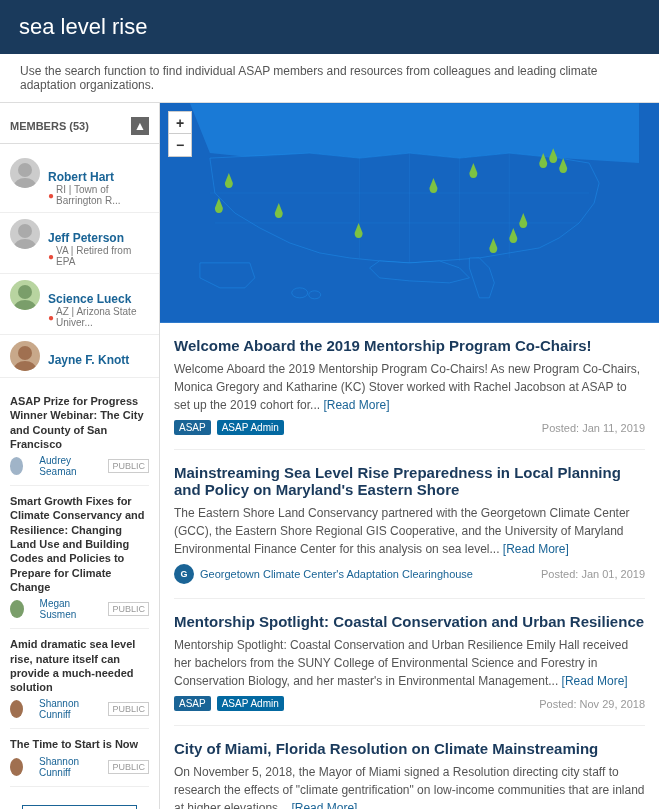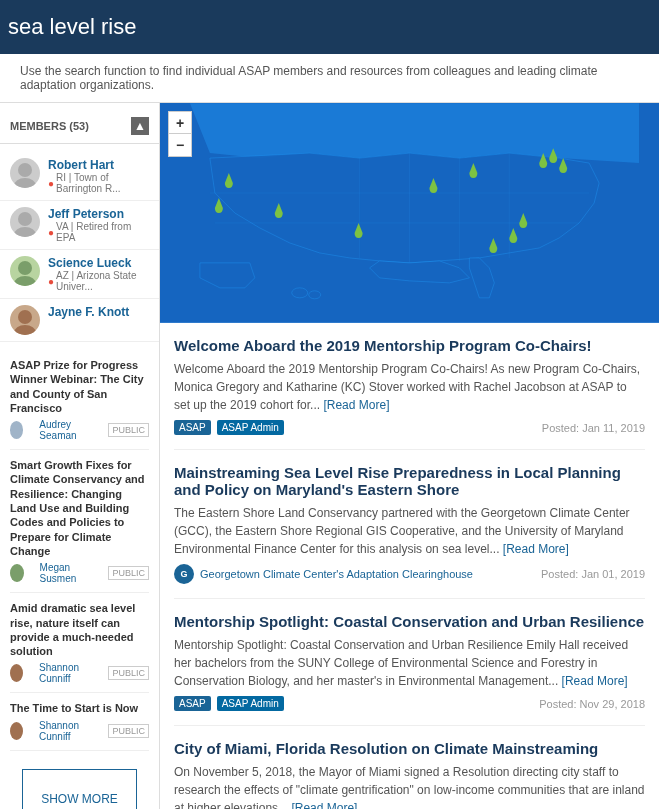"sea level rise" .header { padding: 14px 8px -> 14px 19px }
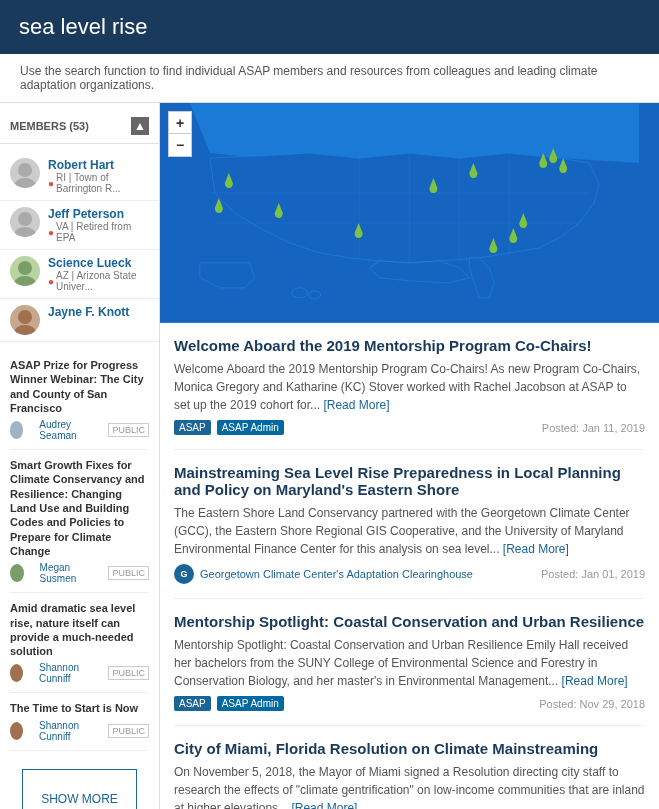"Robert Hart" .member-info { margin-top: none -> 12px }
